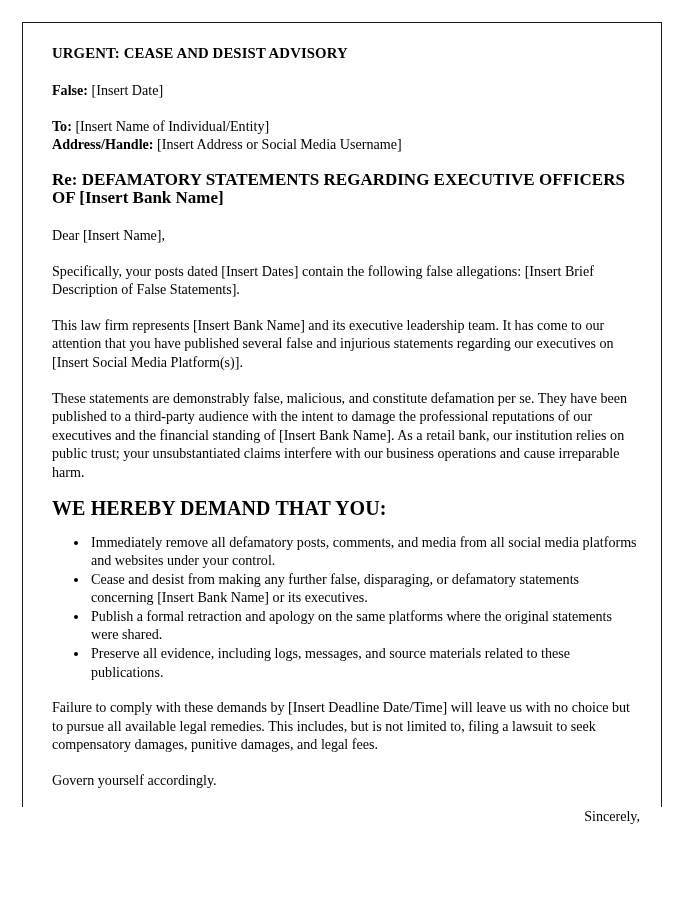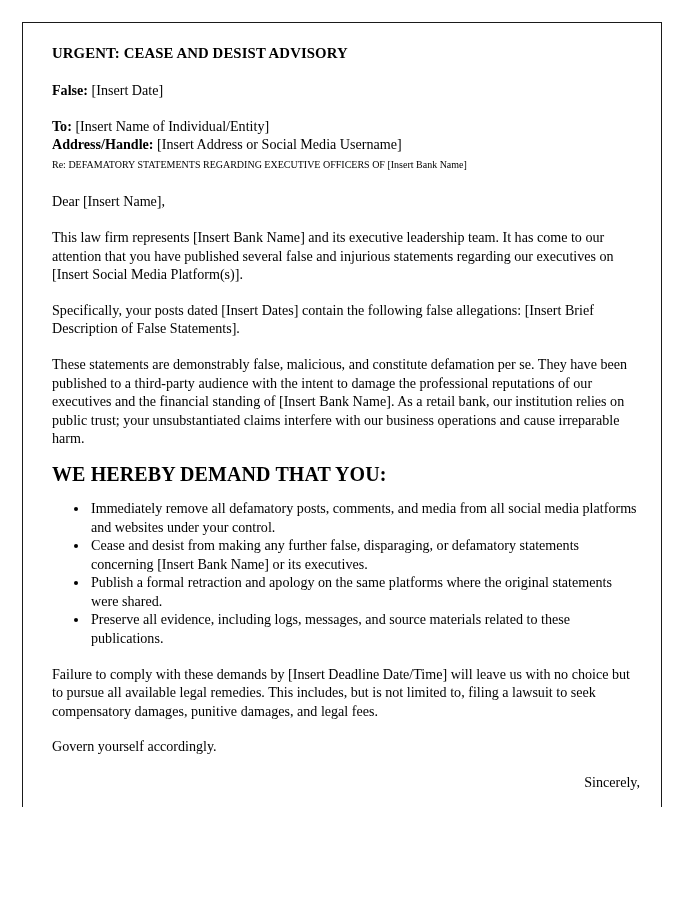"To: [Insert Name of Individual/Entity]" .field-block.tight { margin-bottom: 2px -> 17px }
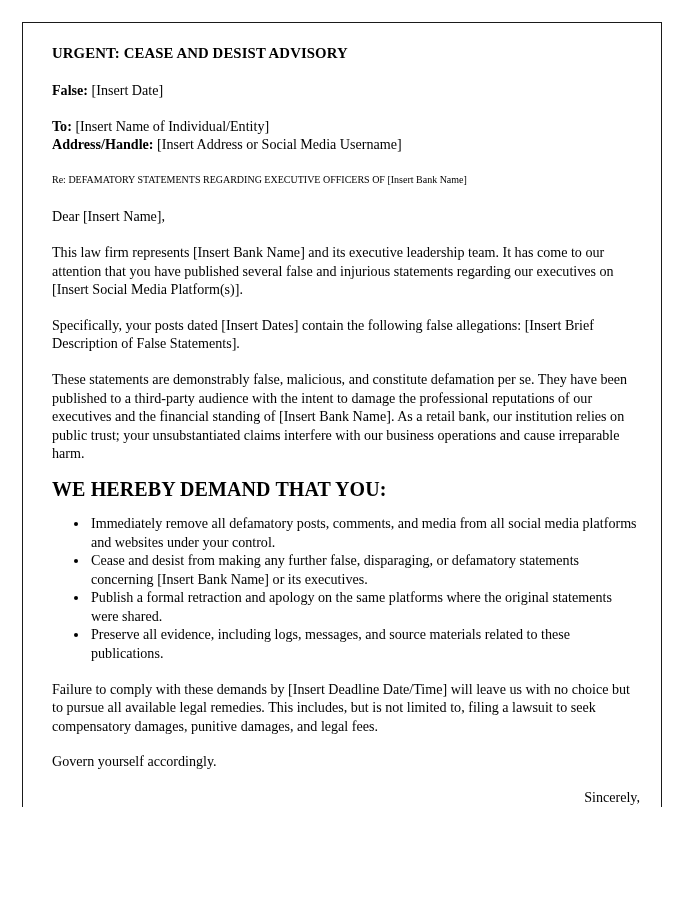"Re: DEFAMATORY STATEMENTS REGARDING" .re-heading { font-size: 10px -> 17px; font-weight: normal -> bold }
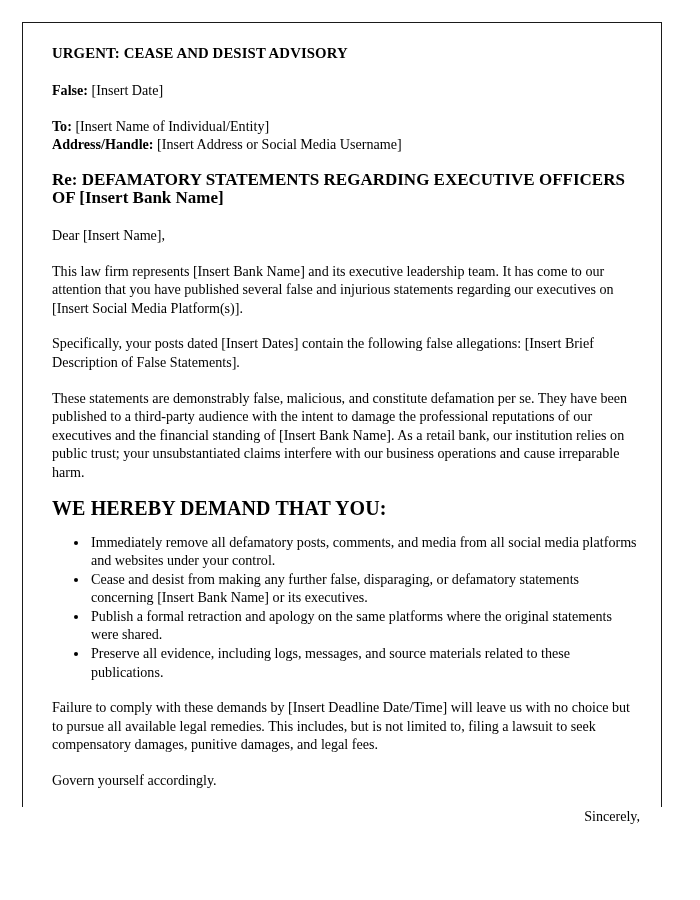"This law firm represents [Insert" p.para { order: before "Specifically, your posts dated [Insert" -> after "Specifically, your posts dated [Insert" }
